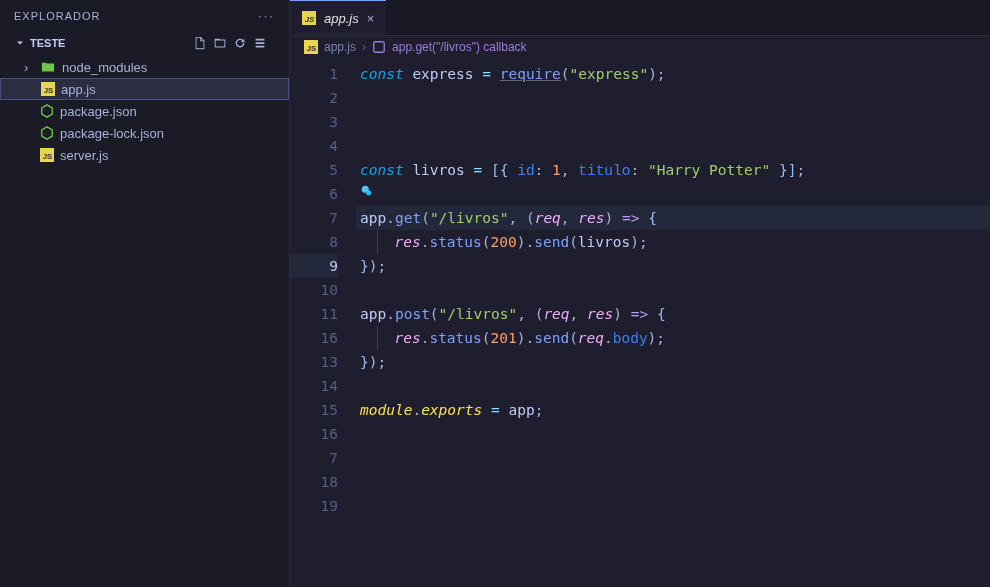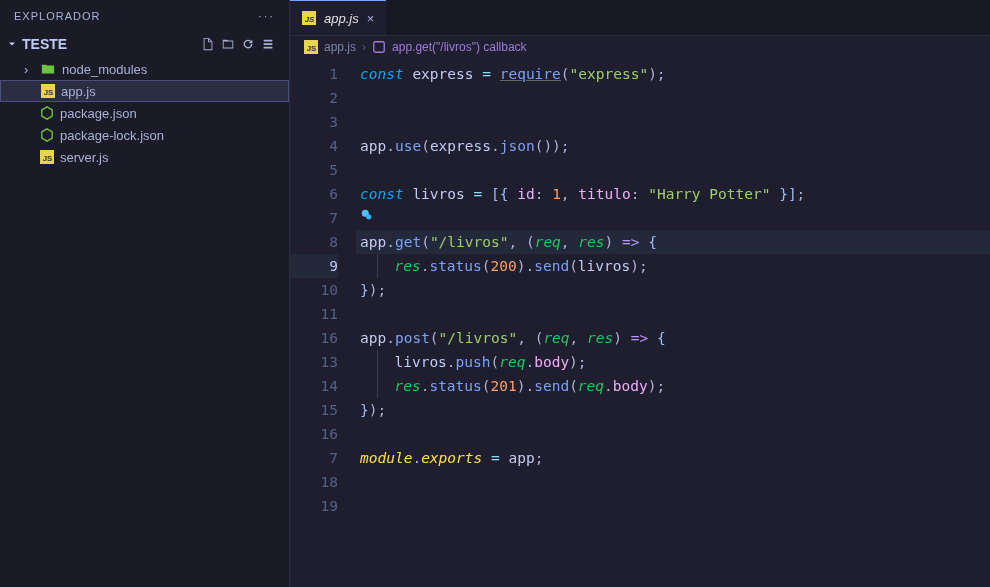"TESTE" .section-header { font-size: 14px -> 11px; padding: 4px 6px -> 4px 14px }
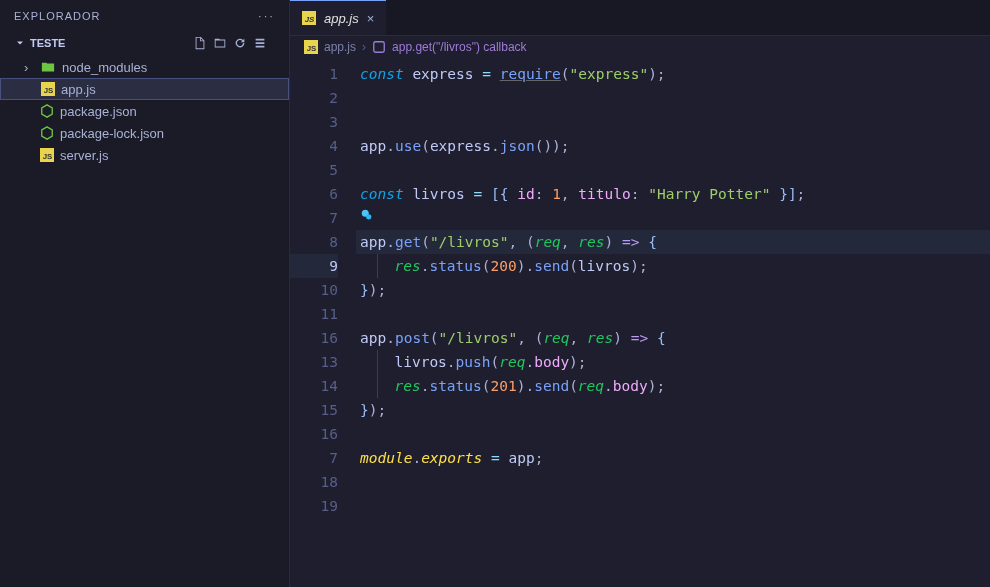"app.use(express.json());" div.line { html: <div><span>app</span><span>.</span><span>use</span><span>(</span><span>express</span><span>.</span><span>json</span><span>(</span><span>)</span><span>)</span><span>;</span></div> -> none }
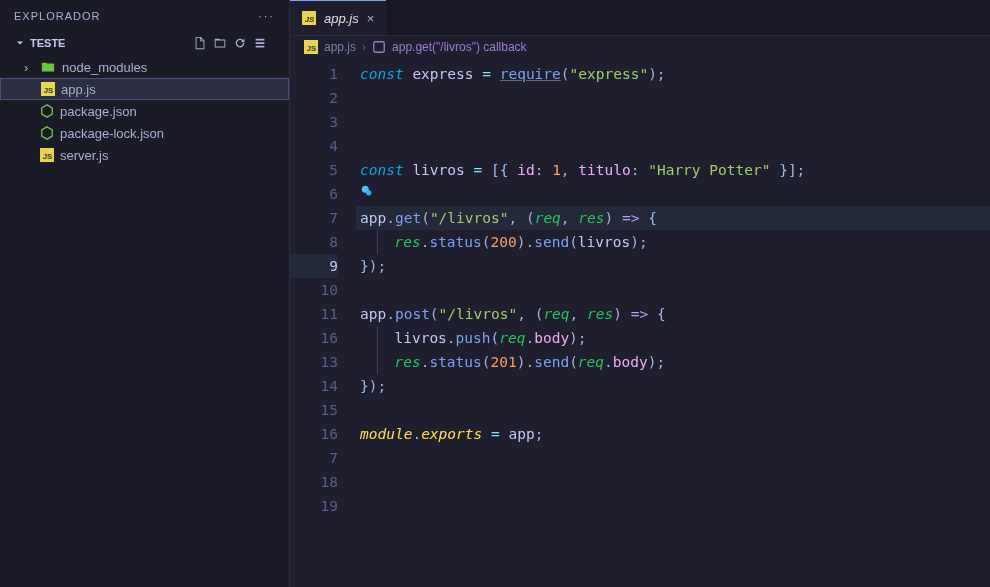"id" .tok-prop { color: #f0abfc -> #3b82f6; font-family: none -> Liberation Mono, monospace }
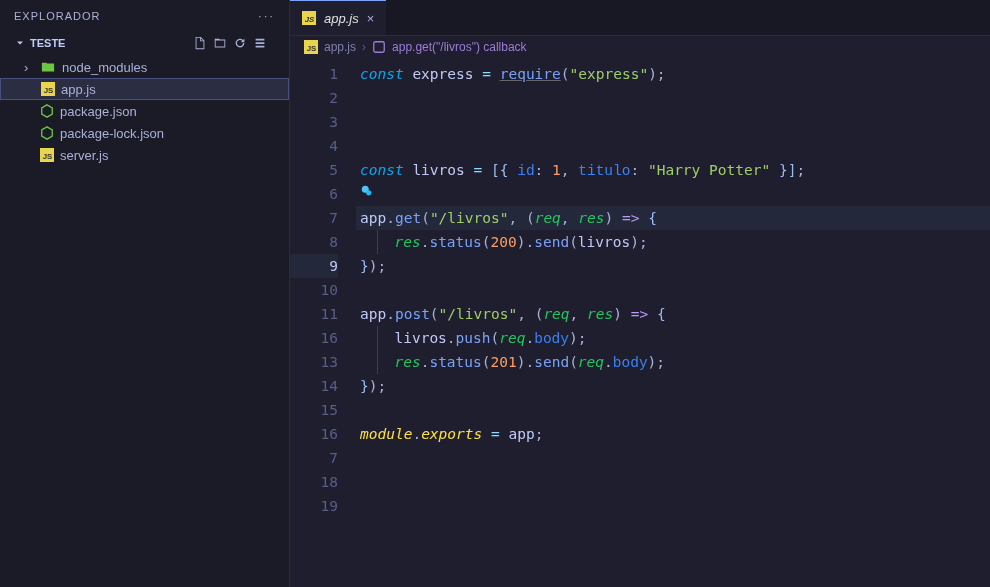"req" .tok-param { color: #22c55e -> #f0abfc }
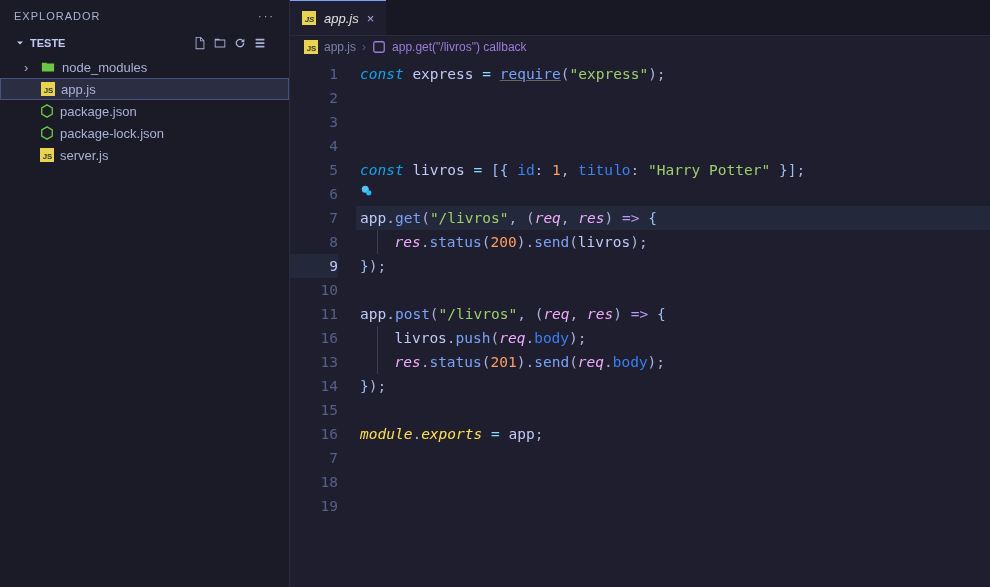"livros.push(req.body);" div.line { html: <div> <span></span><span>livros</span><span>.</span><span>push</span><span>(</span><span>req</span><span>.</span><span>body</span><span>)</span><span>;</span></div> -> none }
